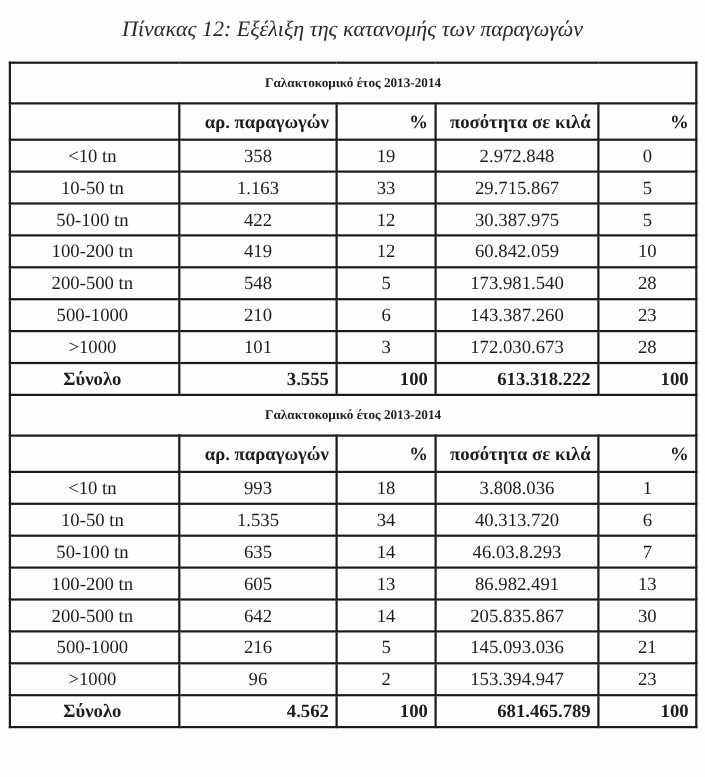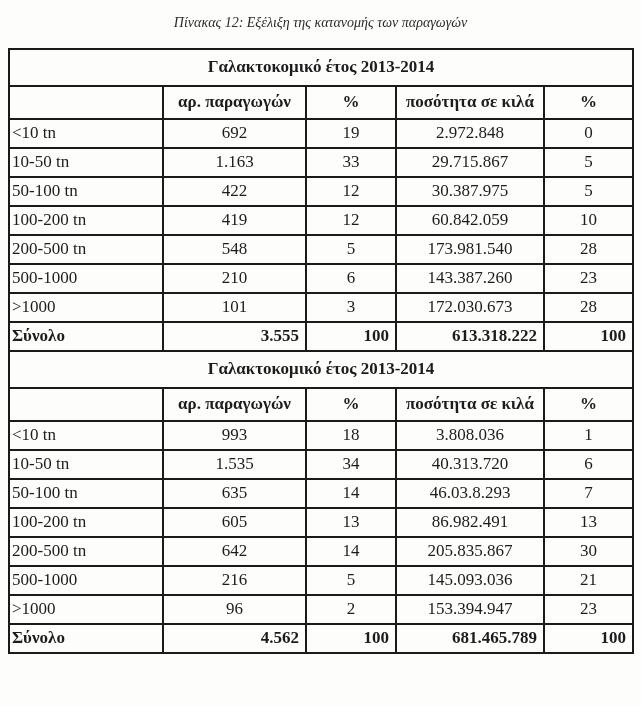"Πίνακας 12: Εξέλιξη της κατανομής" .doc-title { font-size: 14px -> 20px }
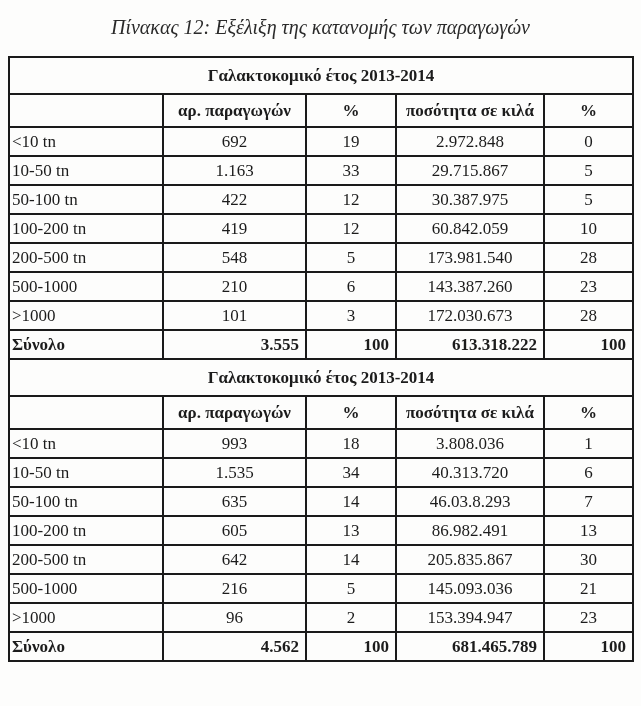"Γαλακτοκομικό έτος 2013-2014" tr.season-row td { font-size: 17px -> 12px }
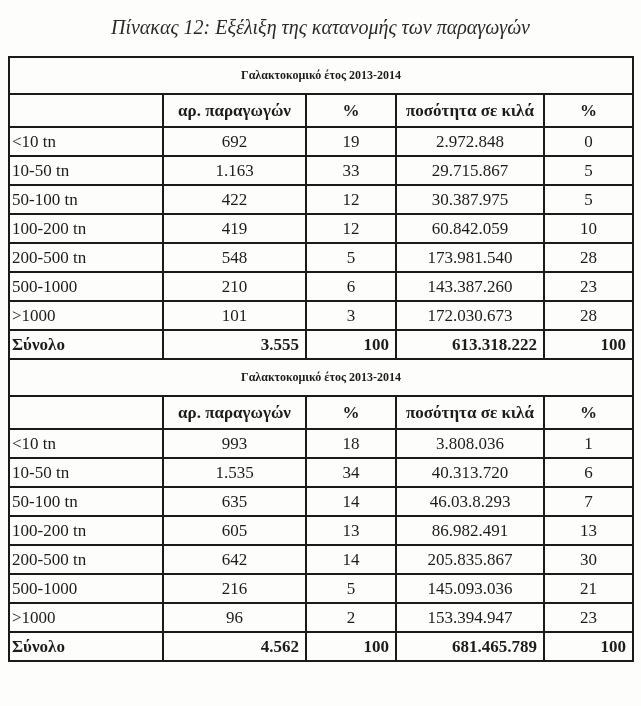"αρ. παραγωγών" tr.colhead-row td { text-align: center -> right }
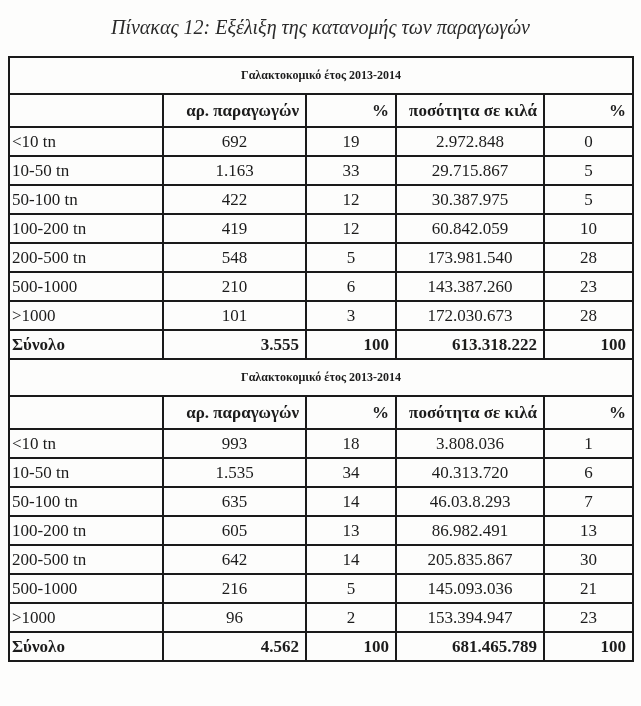"<10 tn" tr.data-row td:first-child { text-align: left -> center }
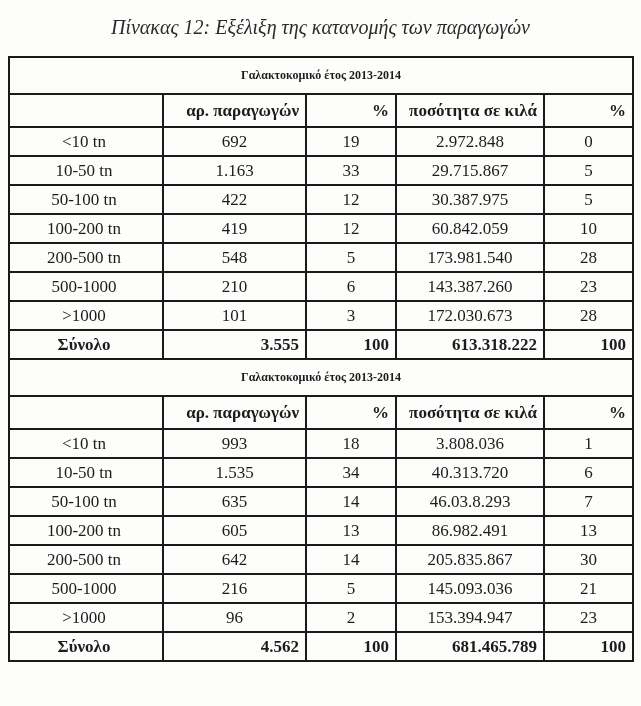"692" td { text: 692 -> 358 }
